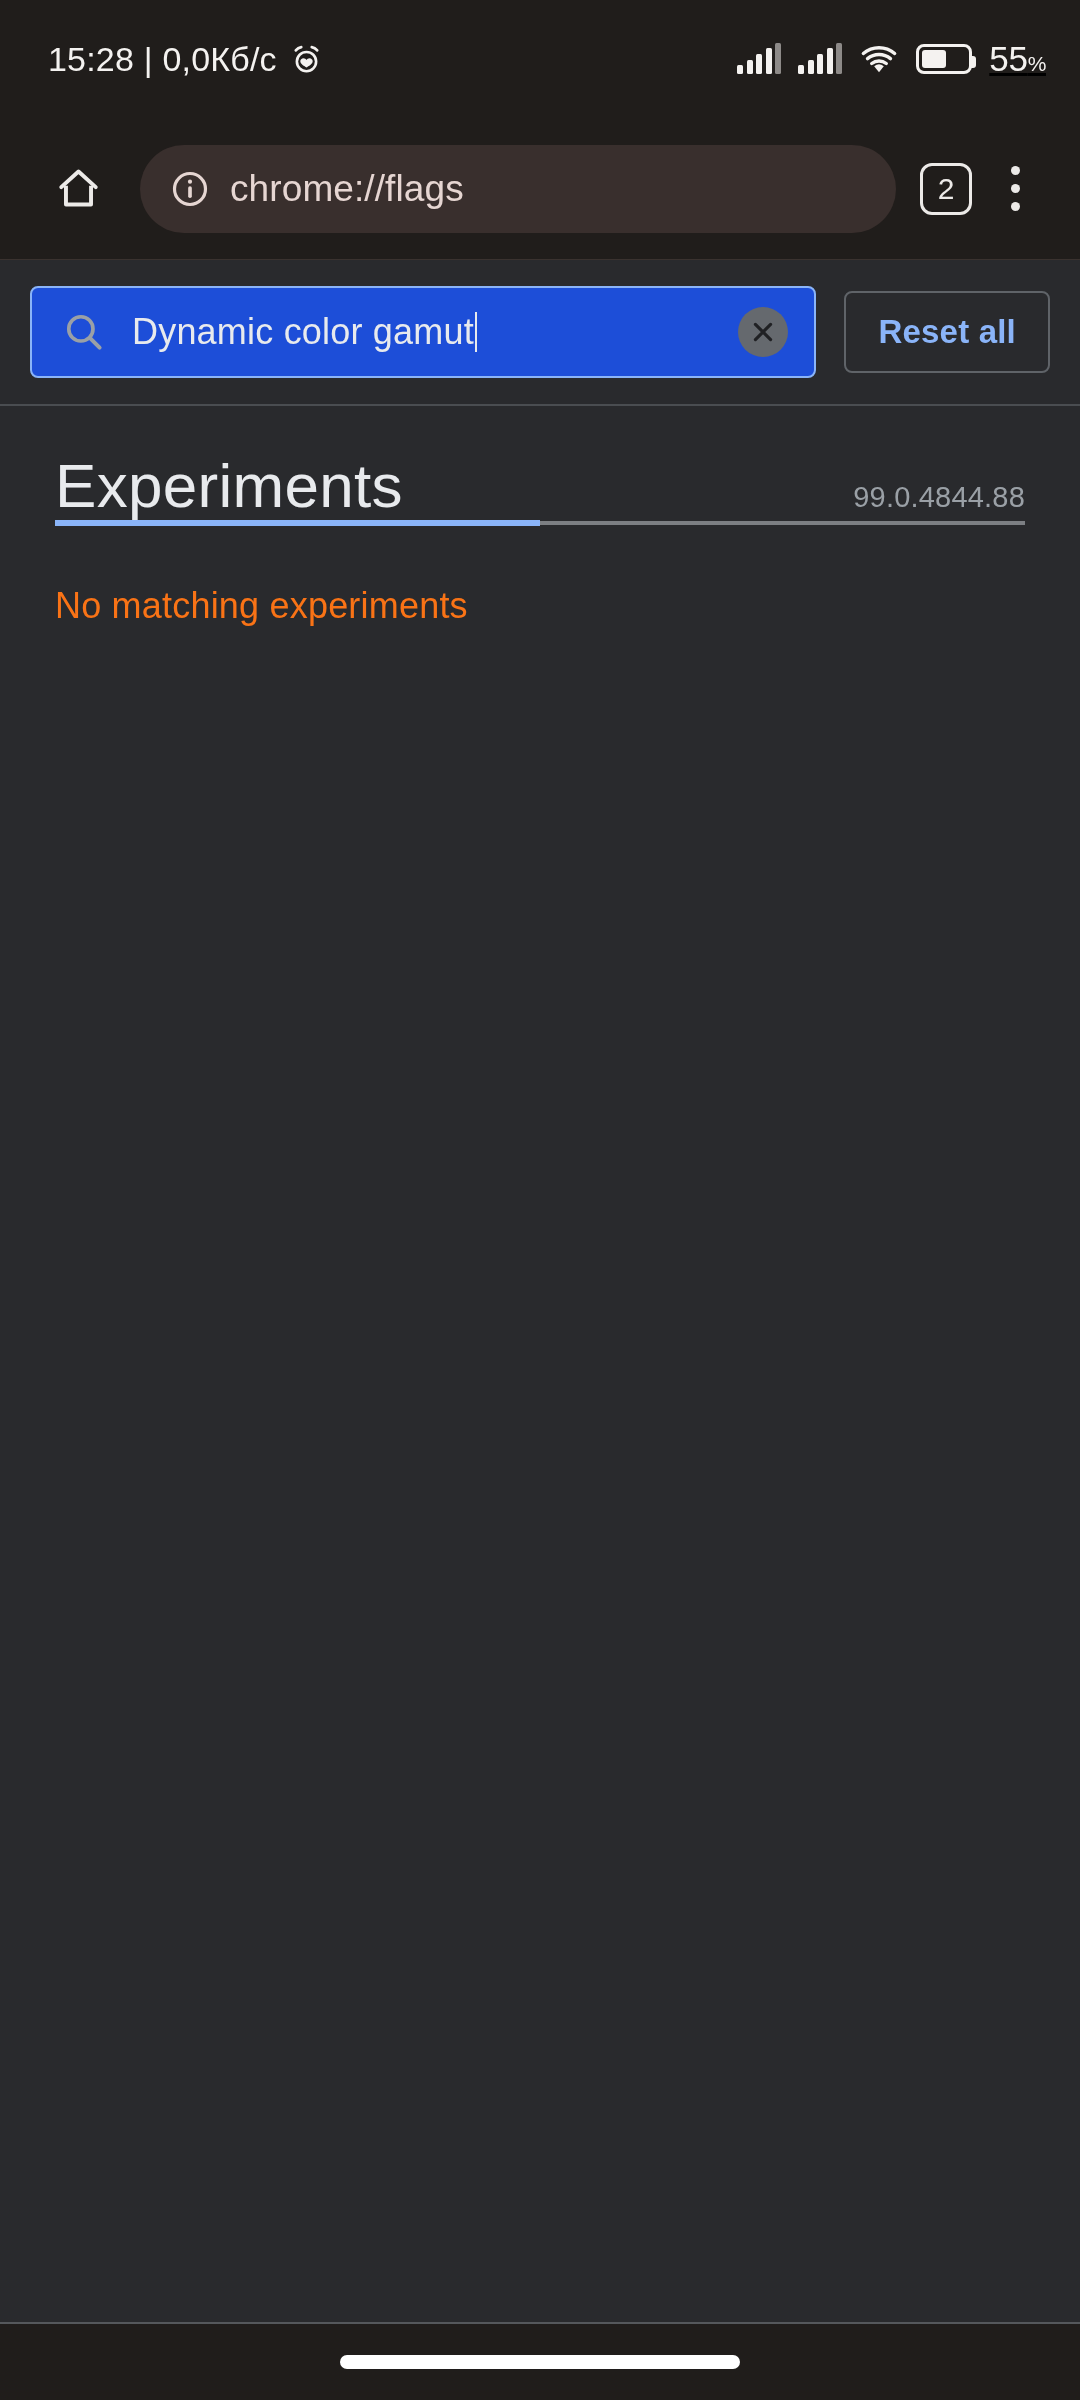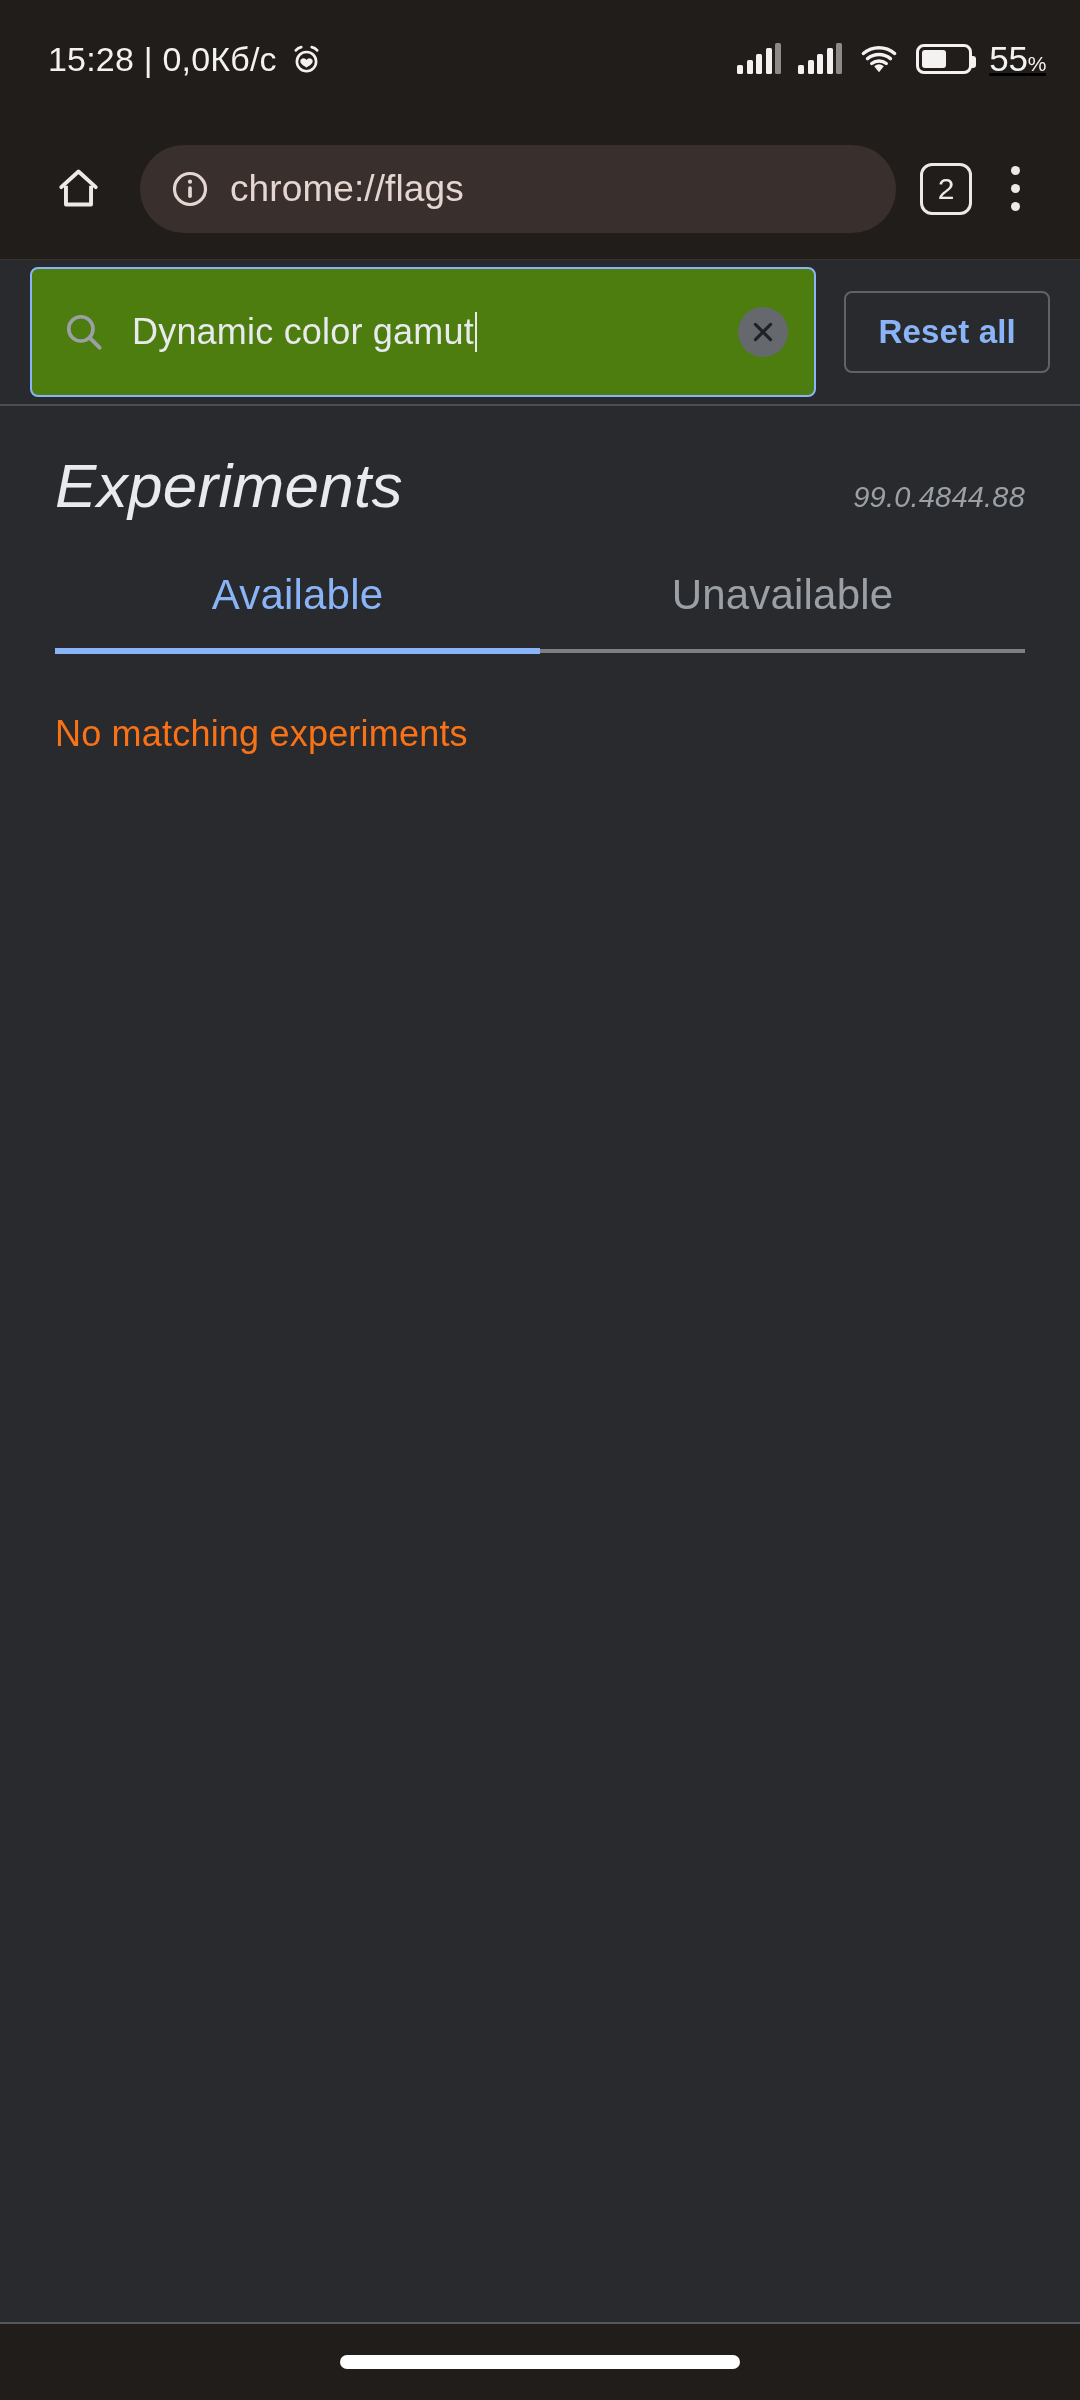"Dynamic color gamut" .search-box { background: #4d7c0f -> #1d4ed8; height: 130px -> 92px }
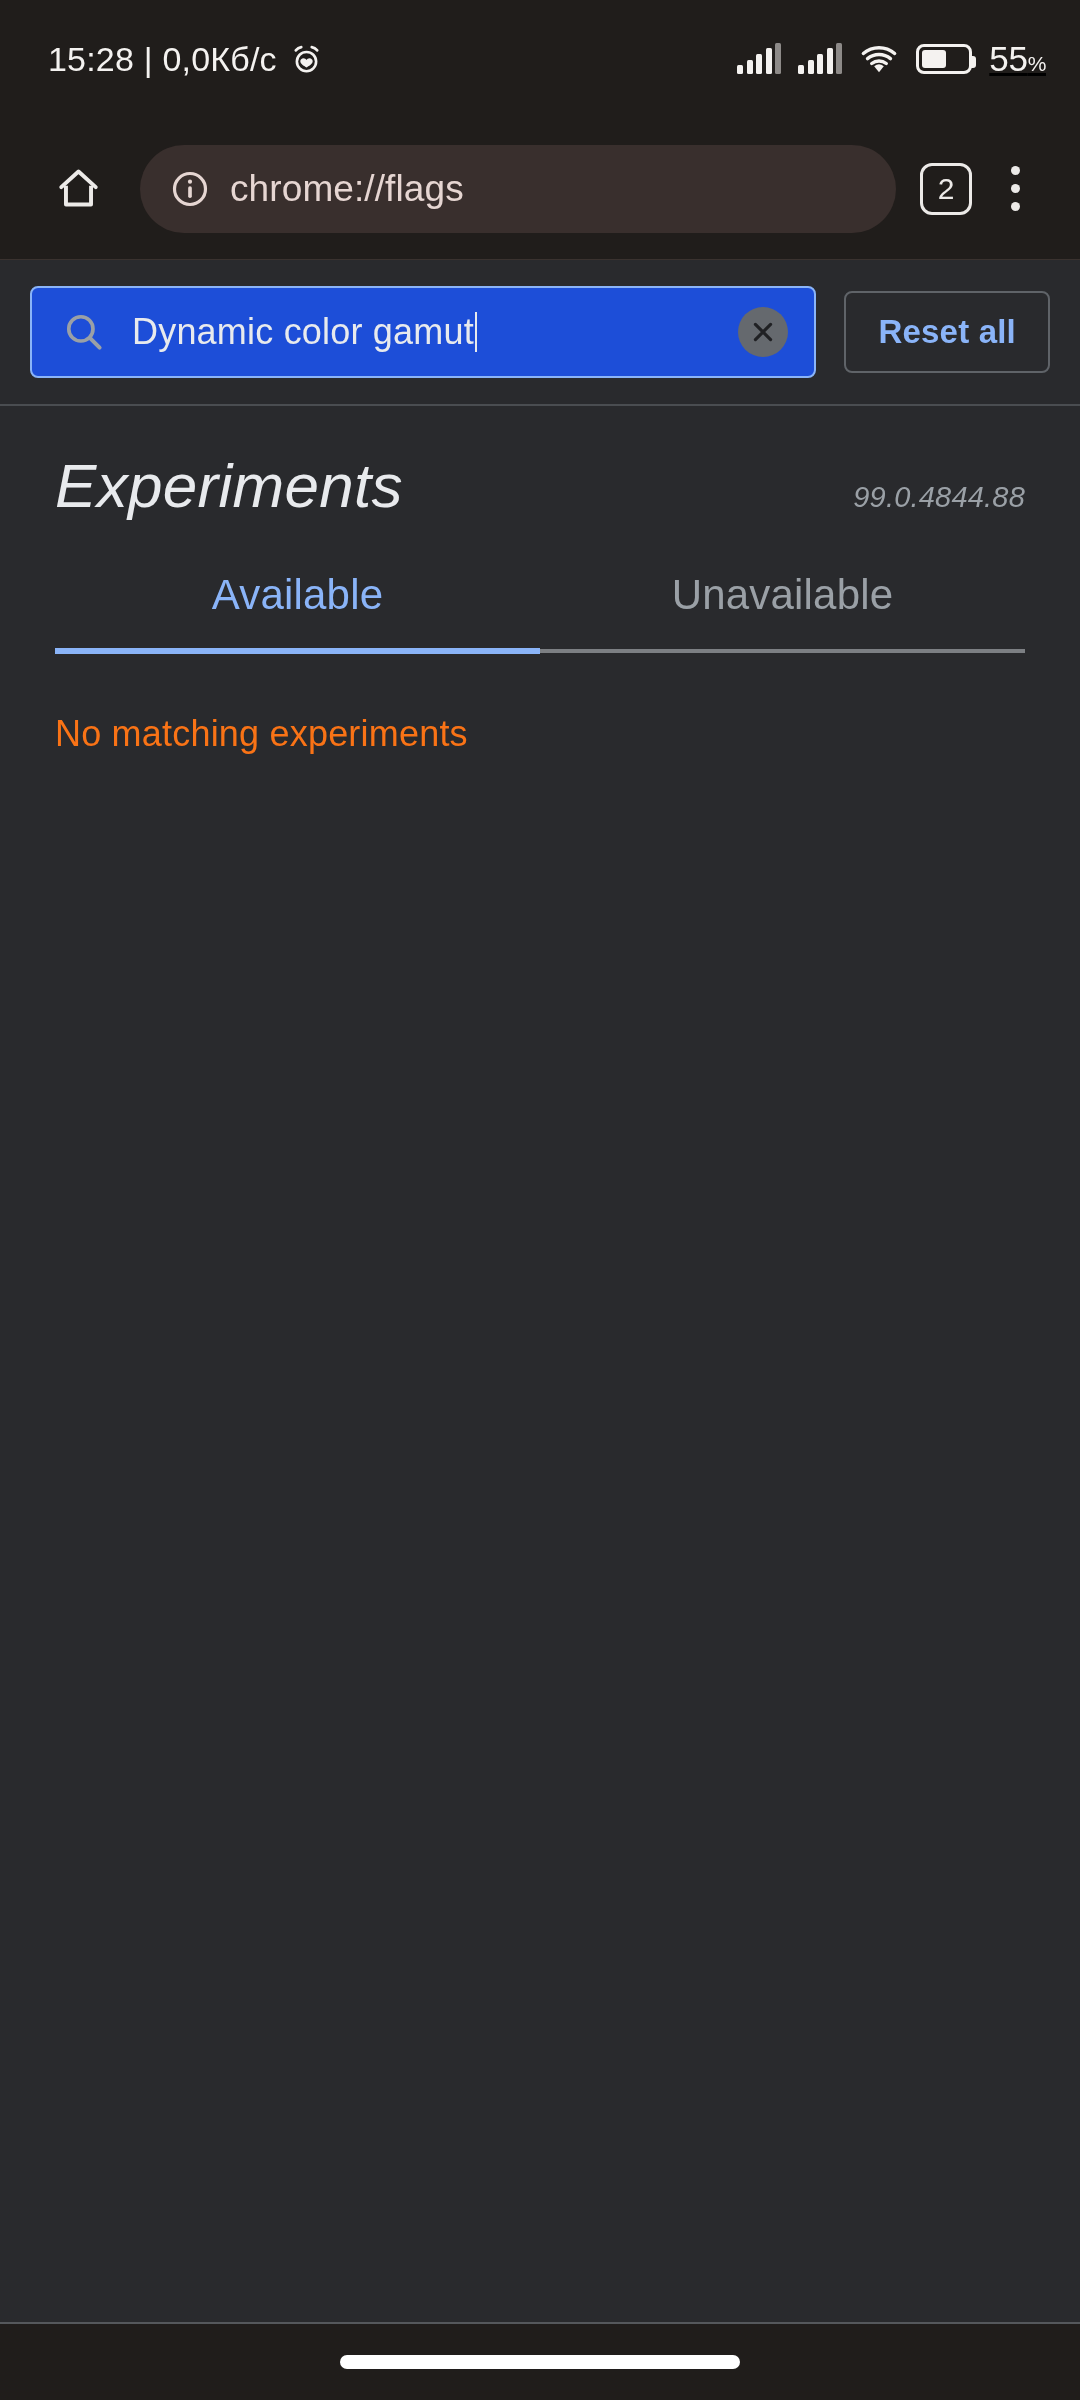"Experiments" .head-row { font-style: italic -> none }
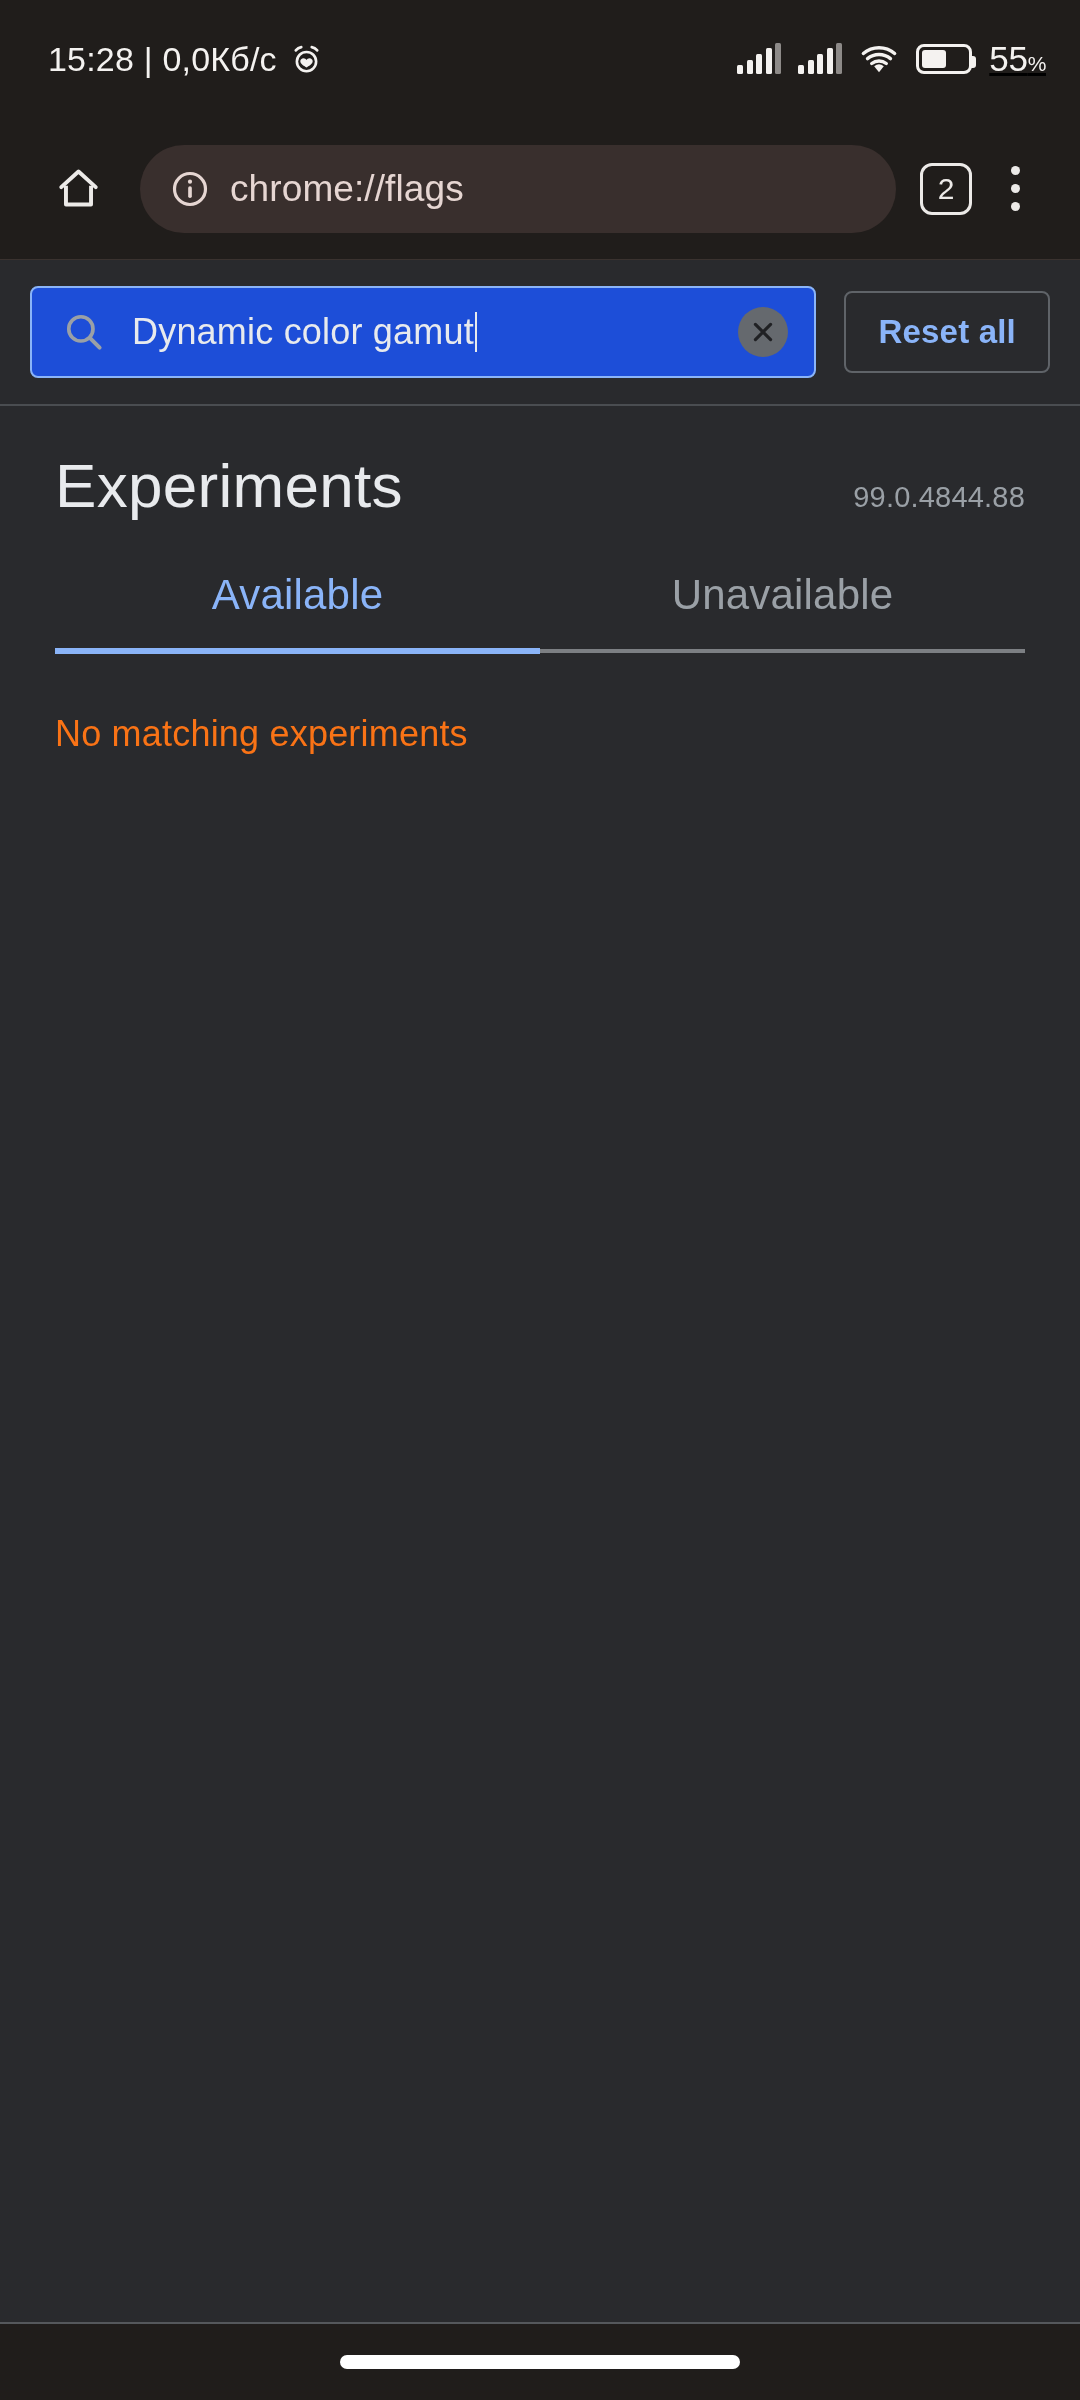"Available" div.tabs { html: <div> <div> <span>Available</span> </div> <div> <span>Unavailable</span> </div> </div> -> none }
